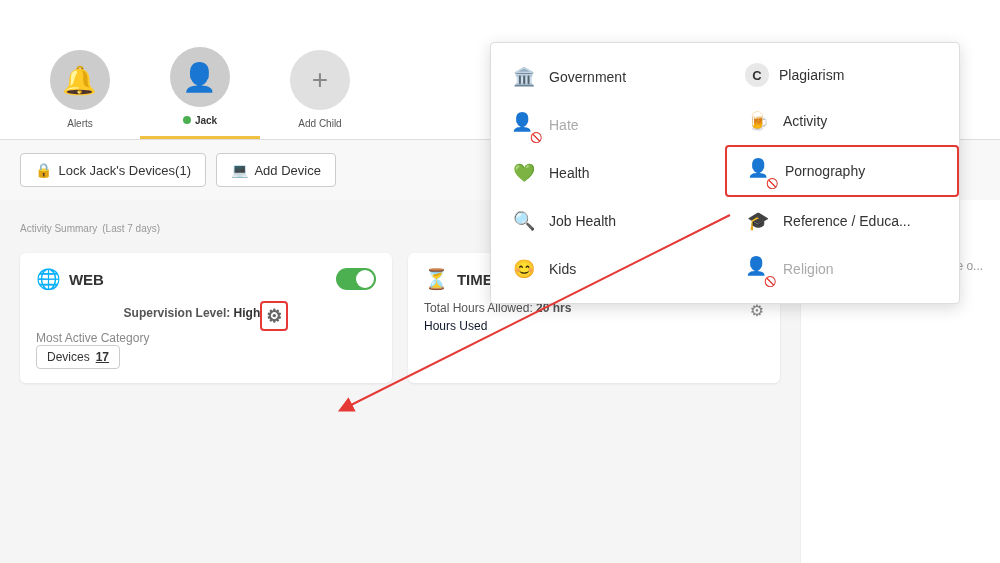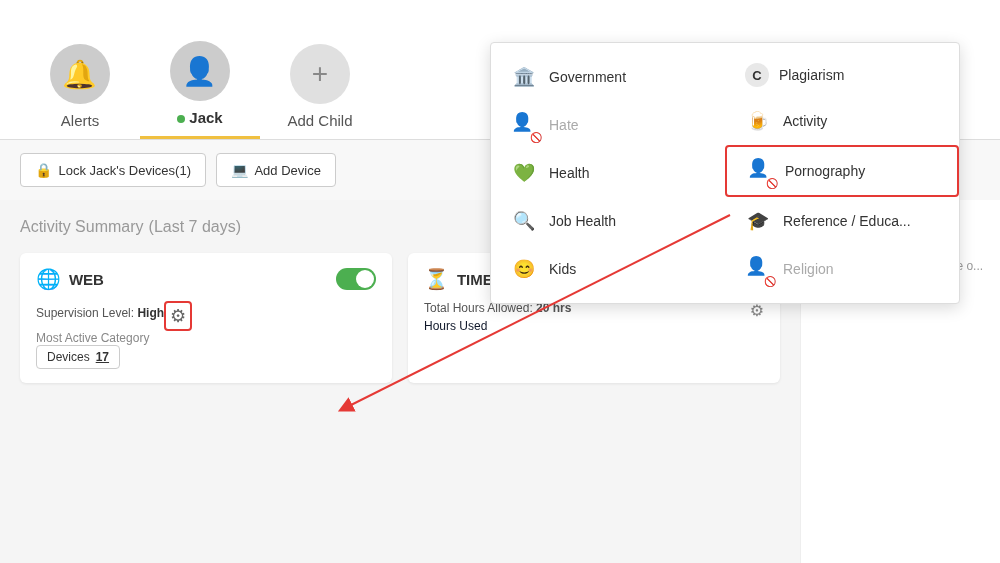"Alerts" .nav-label { font-size: 15px -> 10px }
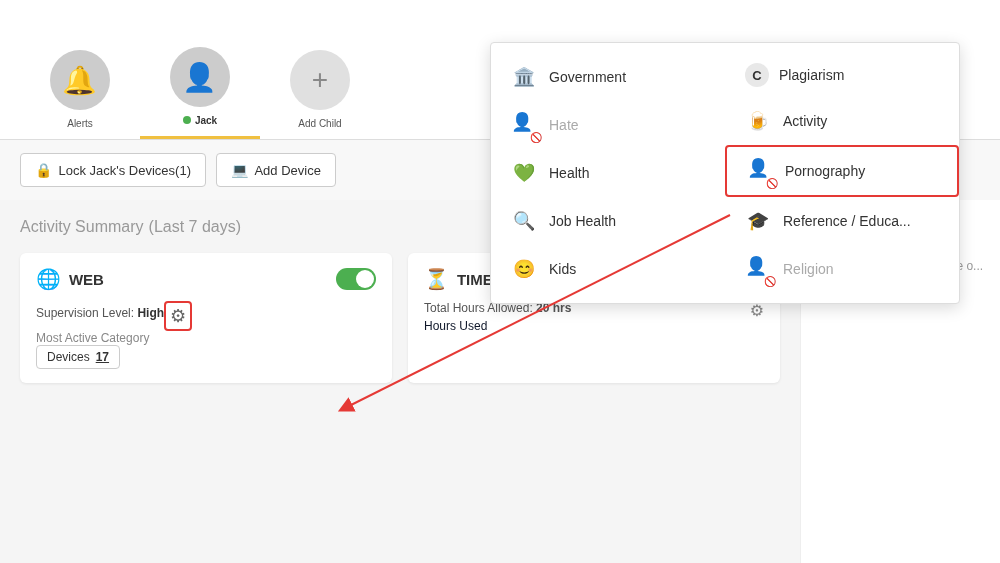"Activity Summary" .activity-title span { font-size: 16px -> 10px }
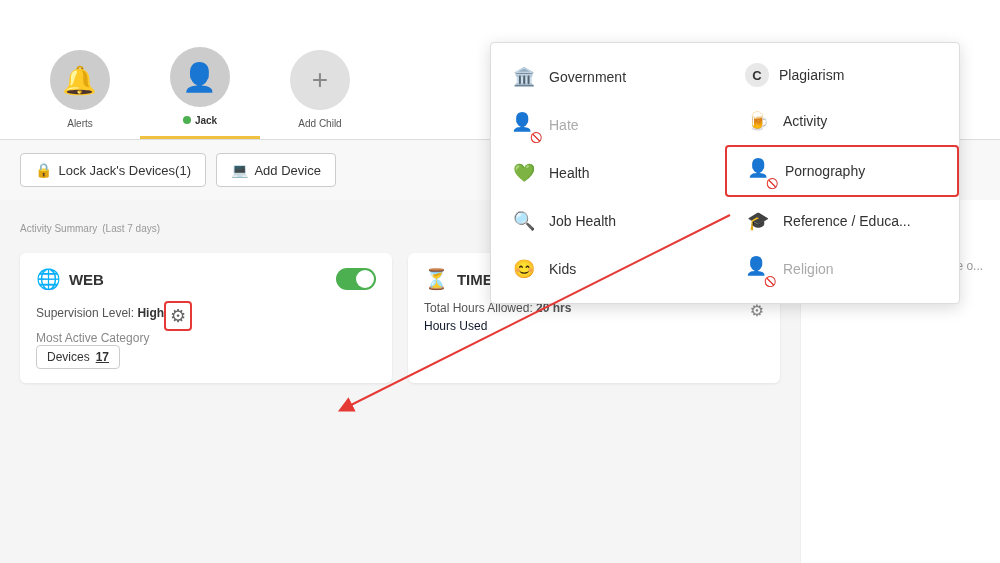"Supervision Level: High" div { font-weight: none -> bold; justify-content: flex-start -> center }
